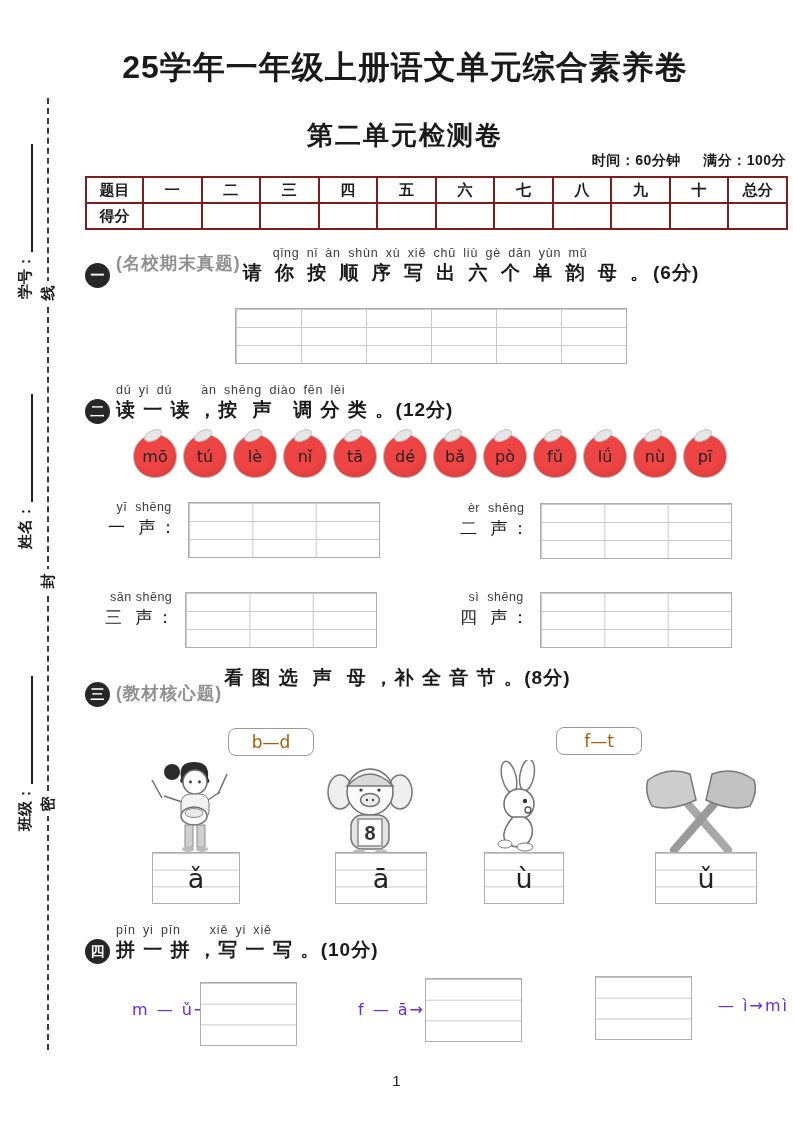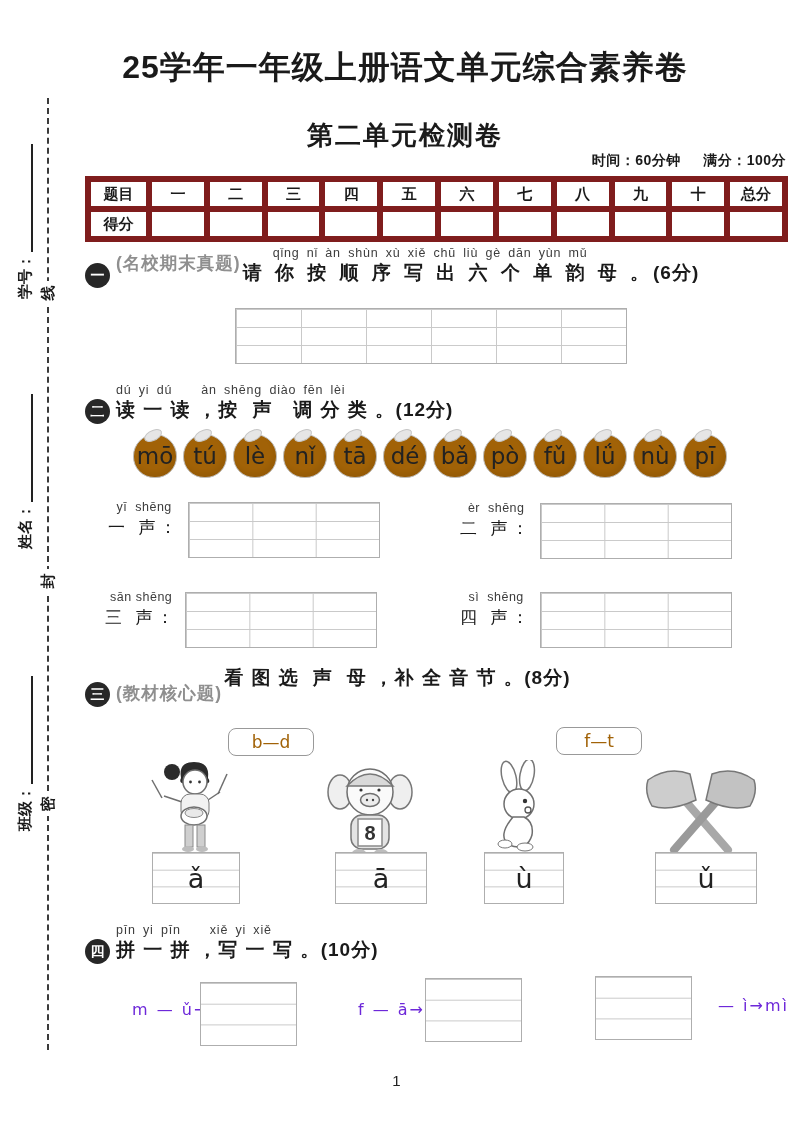"题目" table.score td { border: 6px solid #7f1d1d -> 2px solid #7f1d1d }
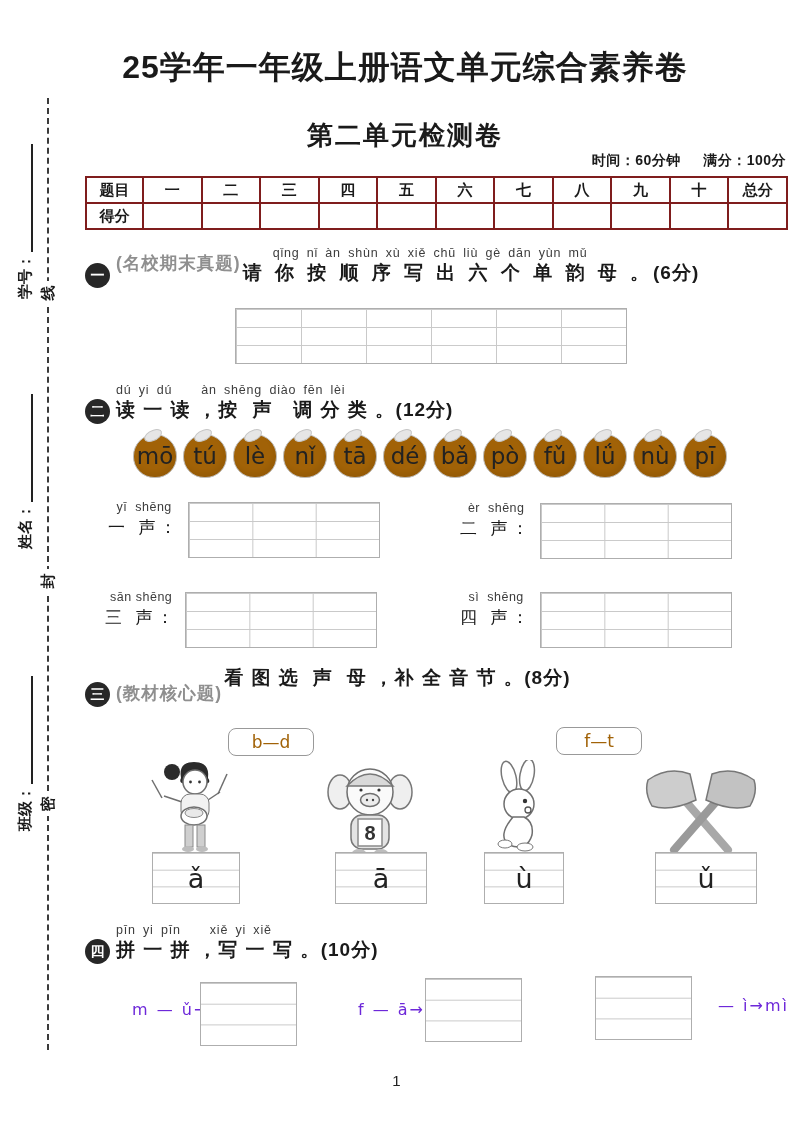"mō" .peach { background: #a16207 -> #ef4444; font-size: 23px -> 16px }
